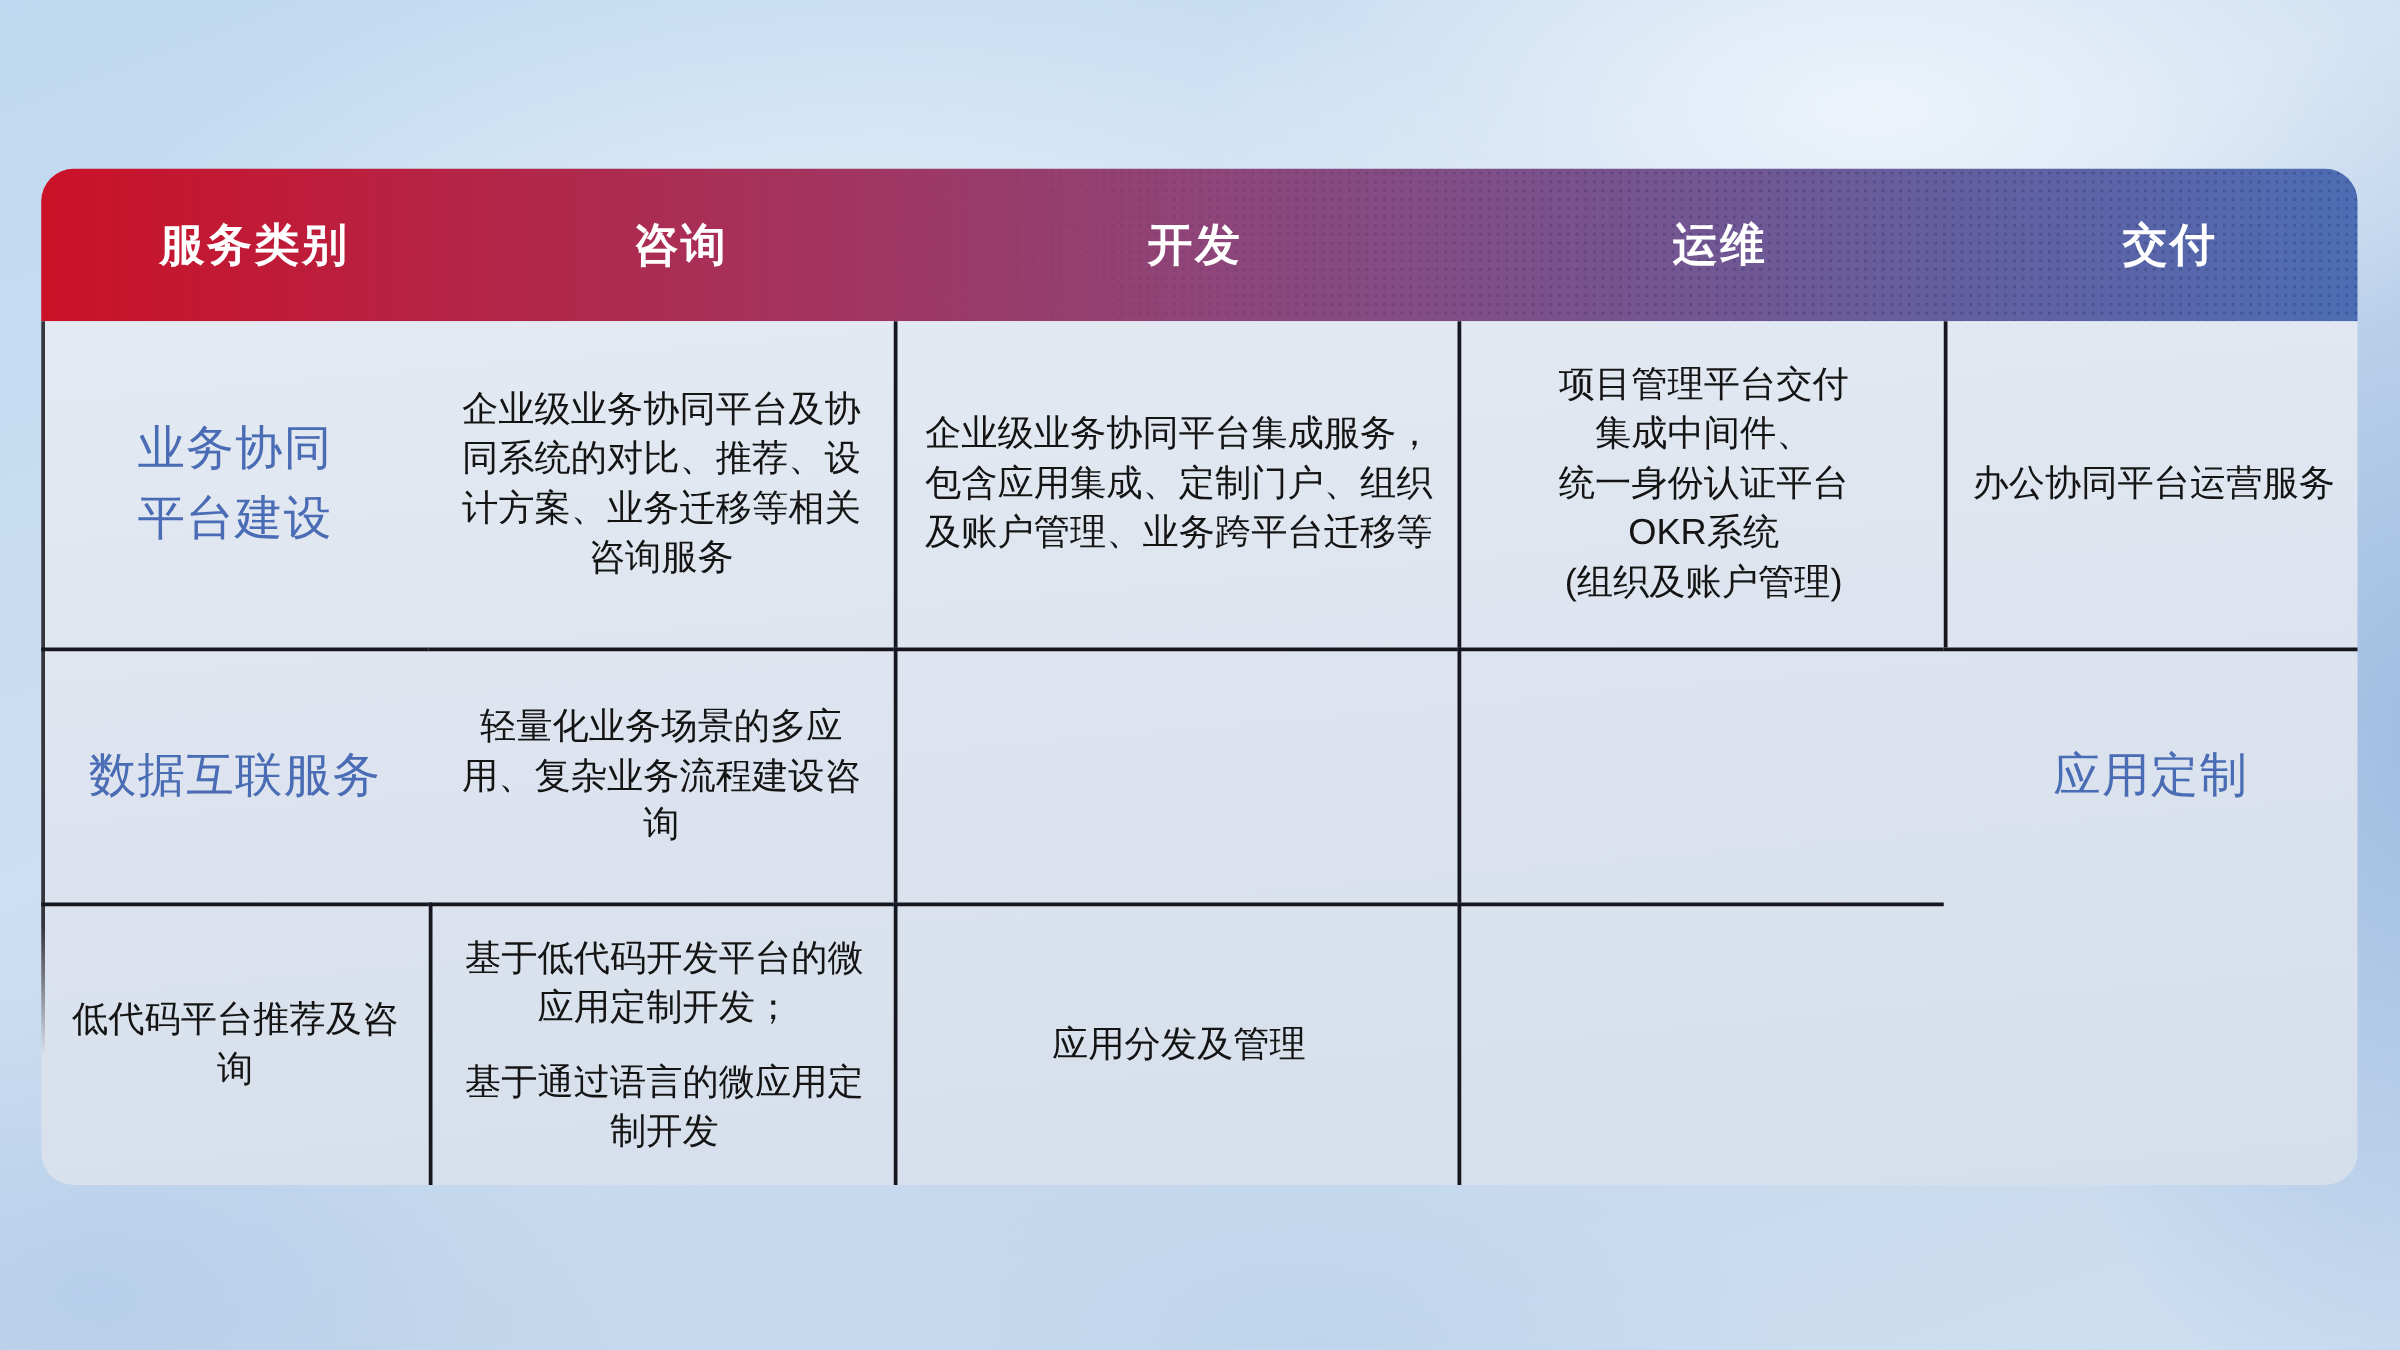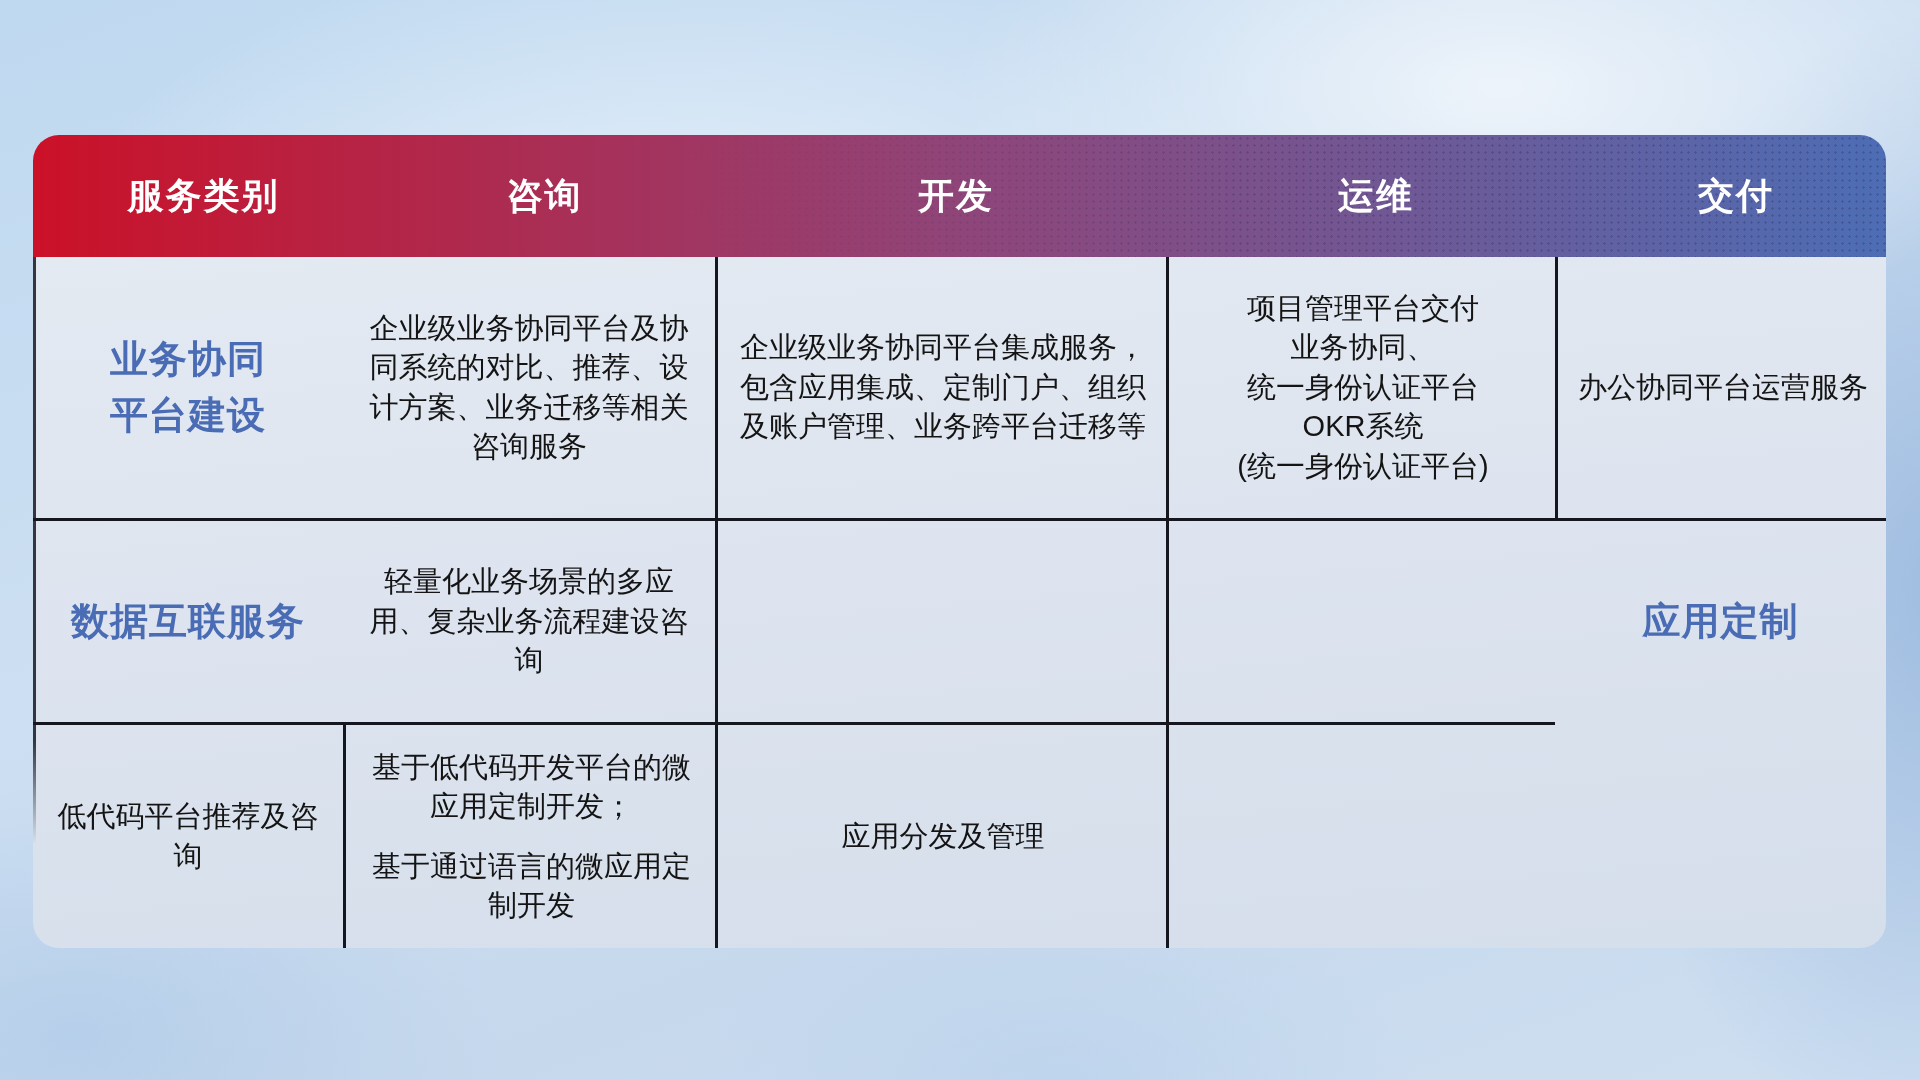"业务协同" .cat { font-weight: 700 -> 400 }
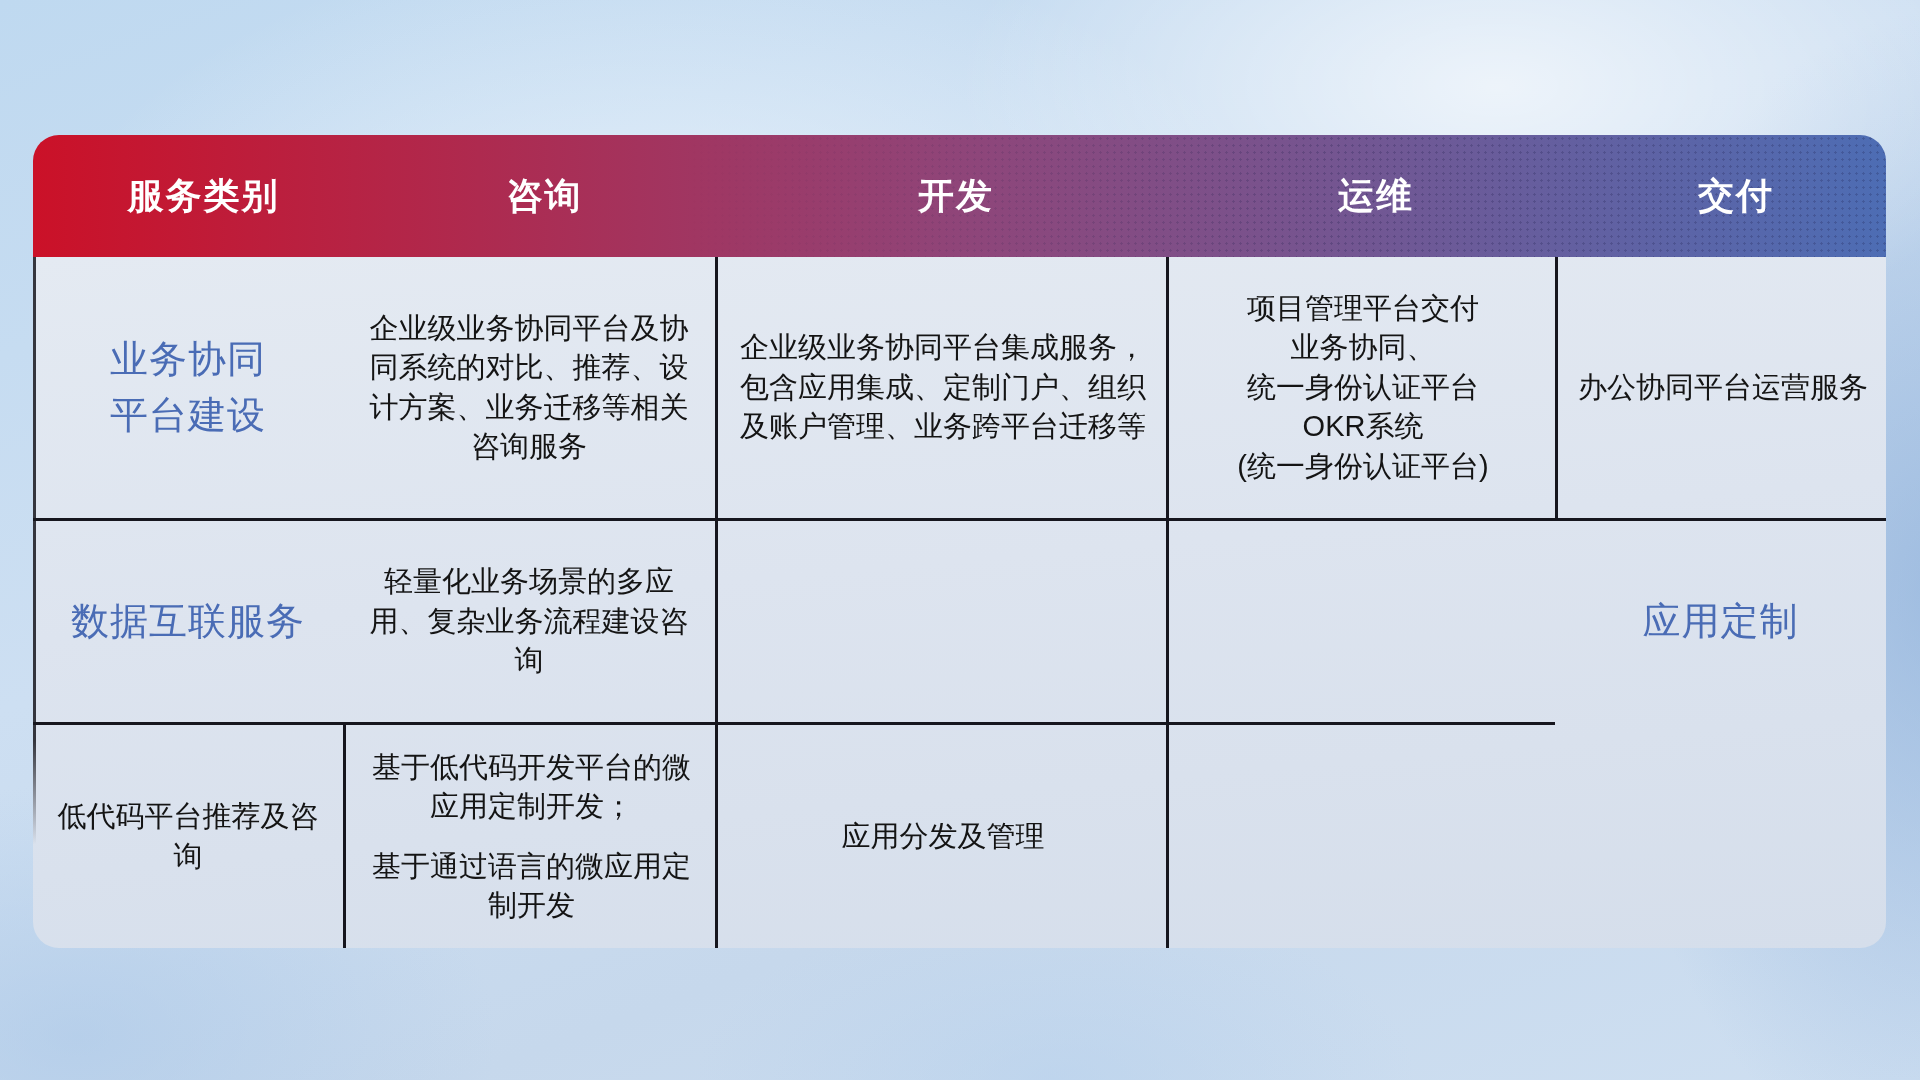"业务协同、" p.txt { text: 业务协同 -> 集成中间件 }
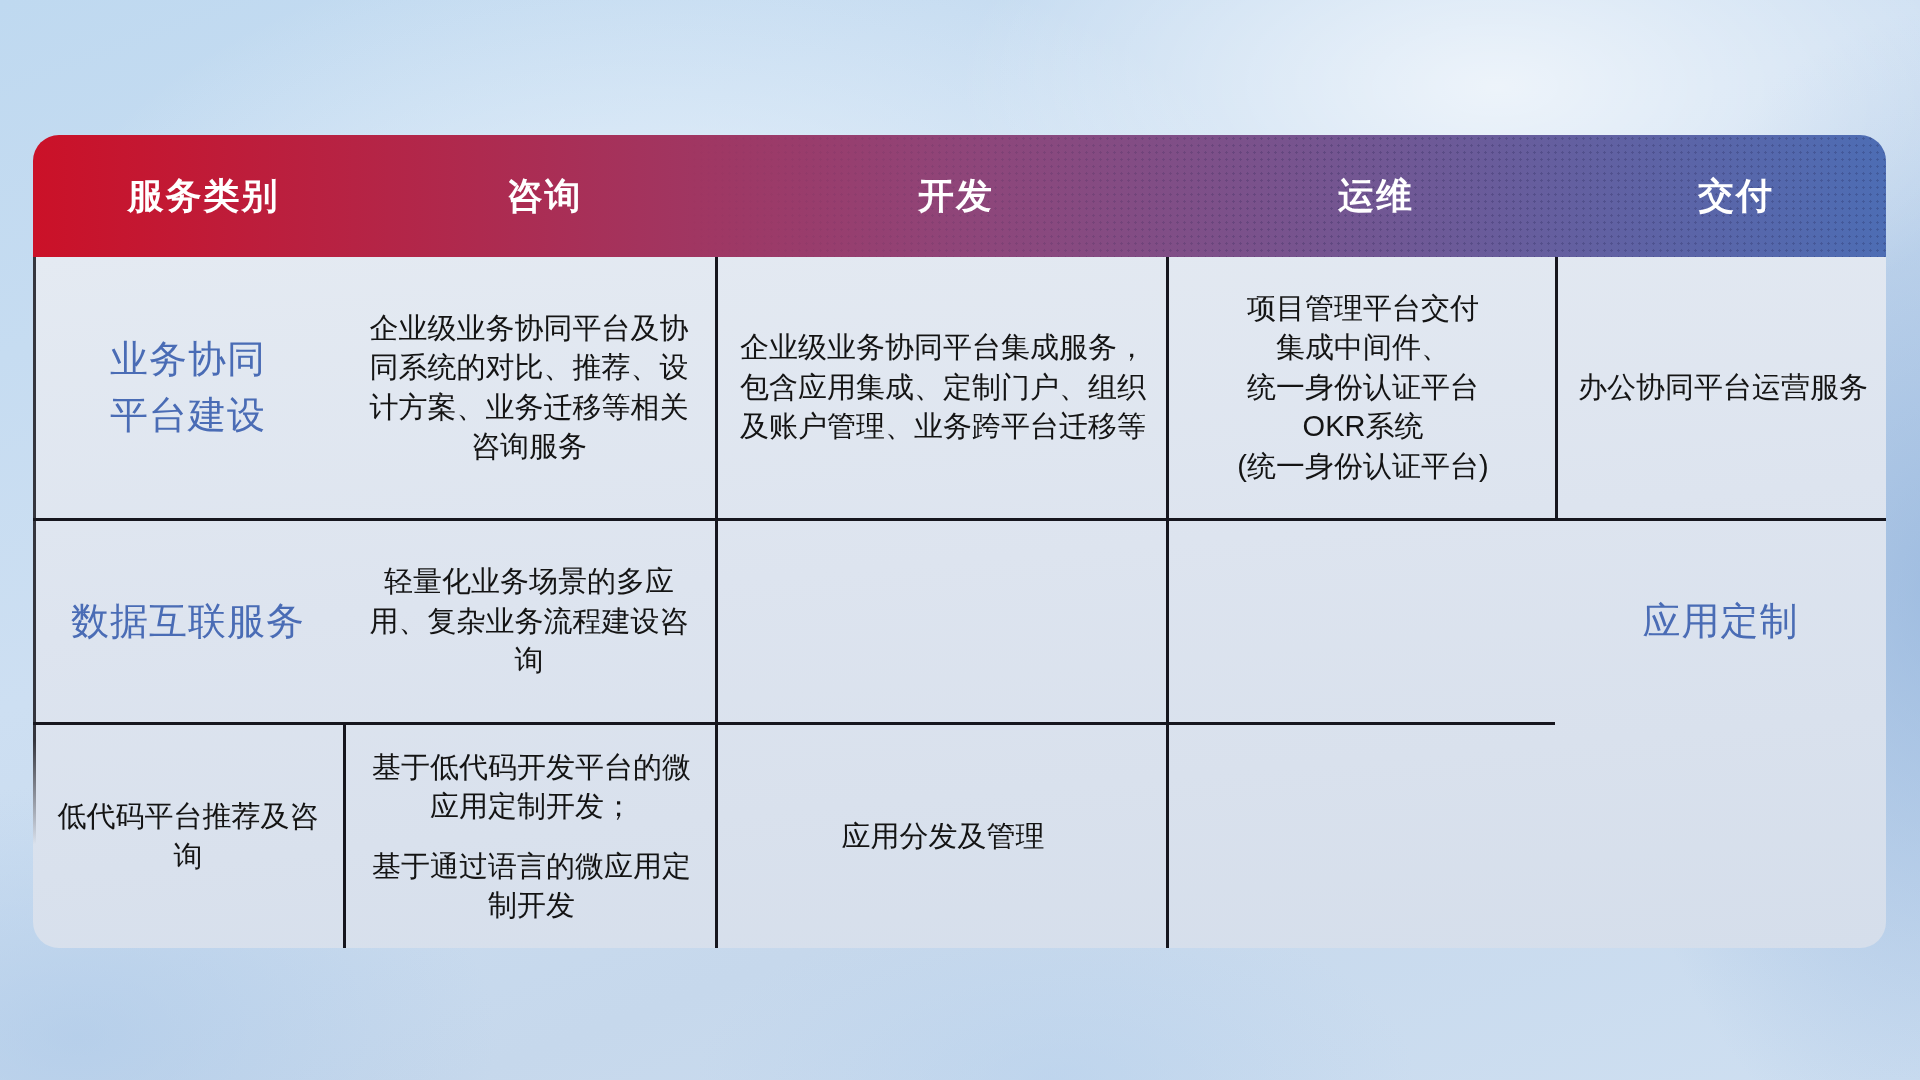"(统一身份认证平台)" p.txt { text: 统一身份认证平台 -> 组织及账户管理 }
